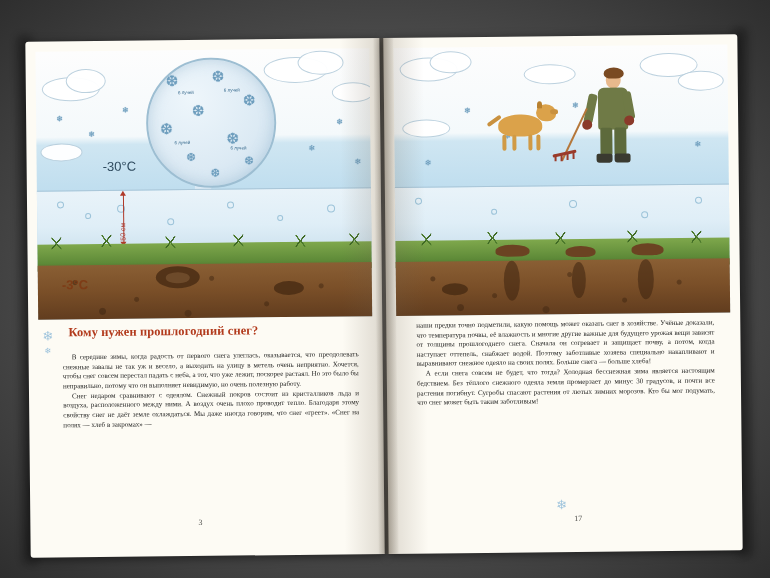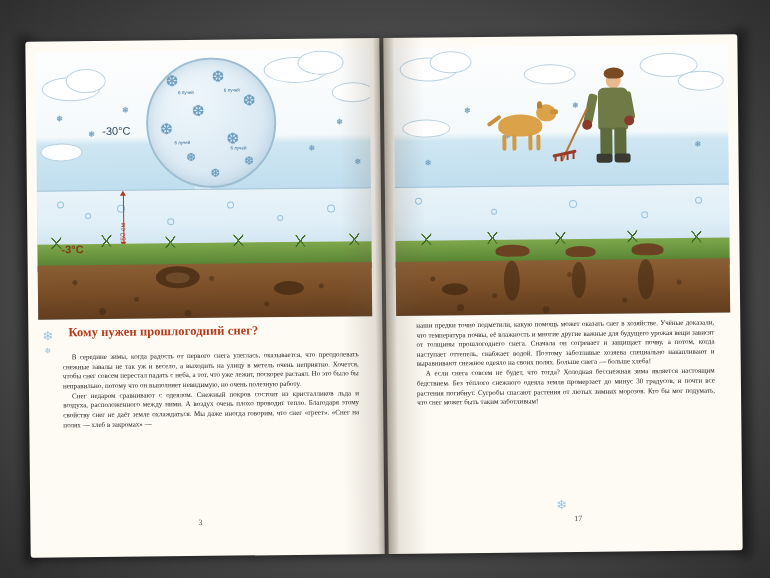"-30°C" .temp-label { font-size: 11px -> 13px; margin-top: none -> 34px }
